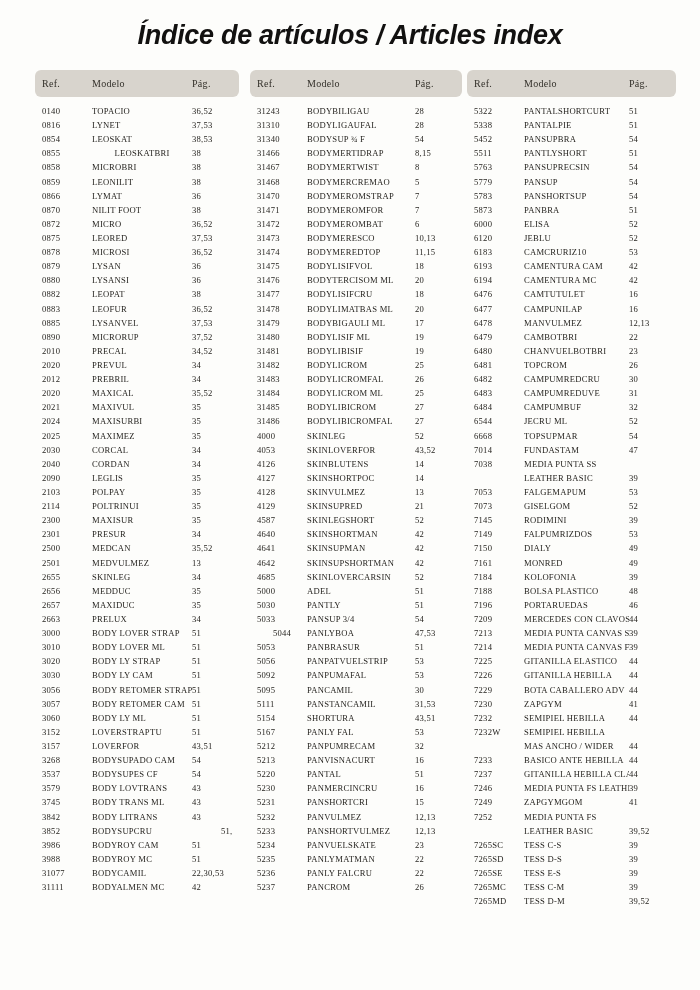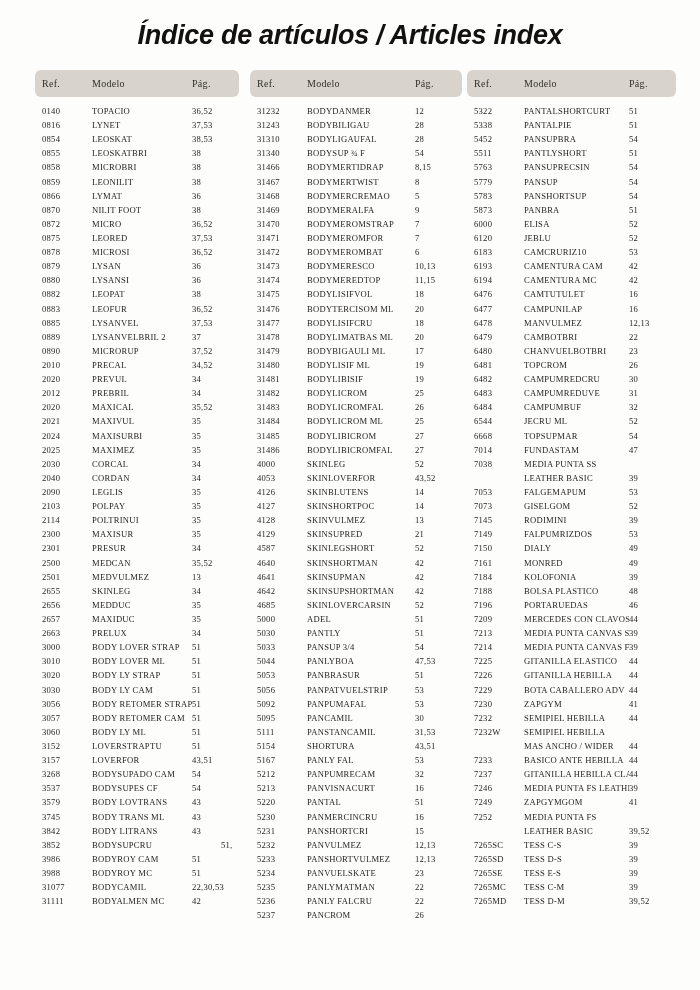"31232" div.row { html: <div> <span>31232</span> <span>BODYDANMER</span> <span>12</span> </div> -> none }
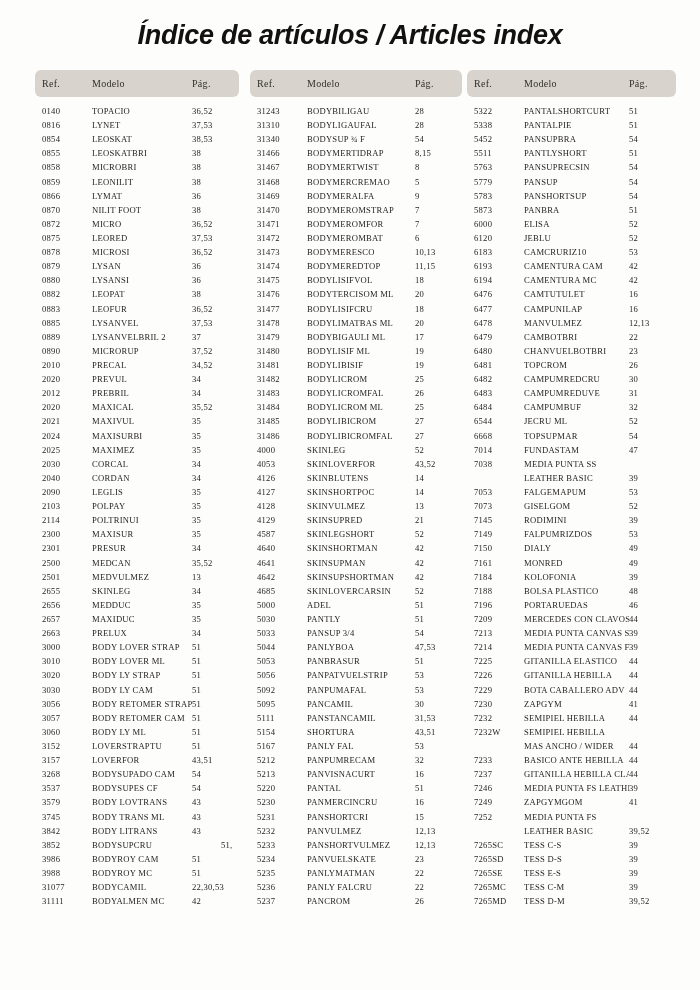"LEOSKATBRI" span.cell { text-align: none -> center }
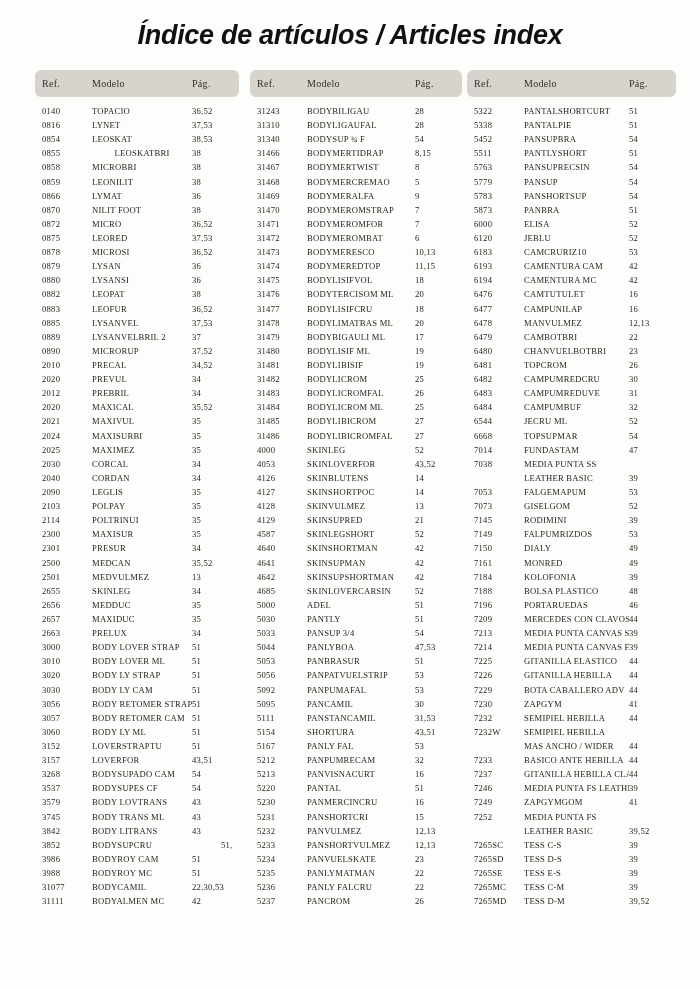"31469" div.row { html: <div> <span>31469</span> <span>BODYMERALFA</span> <span>9</span> </div> -> none }
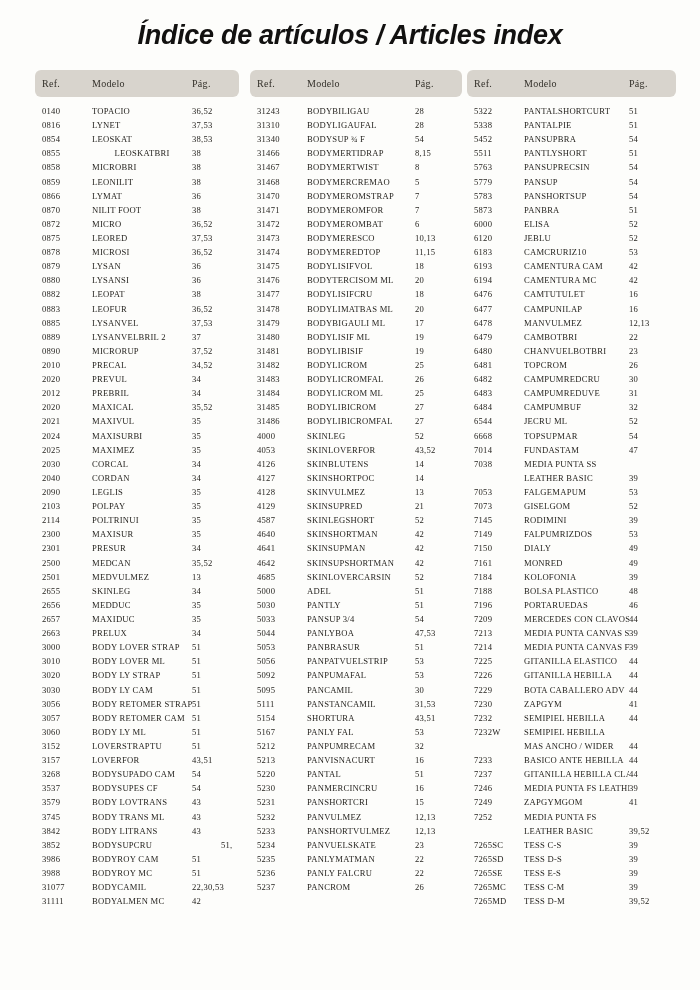"0889" div.row { html: <div> <span>0889</span> <span>LYSANVELBRIL 2</span> <span>37</span> </div> -> none }
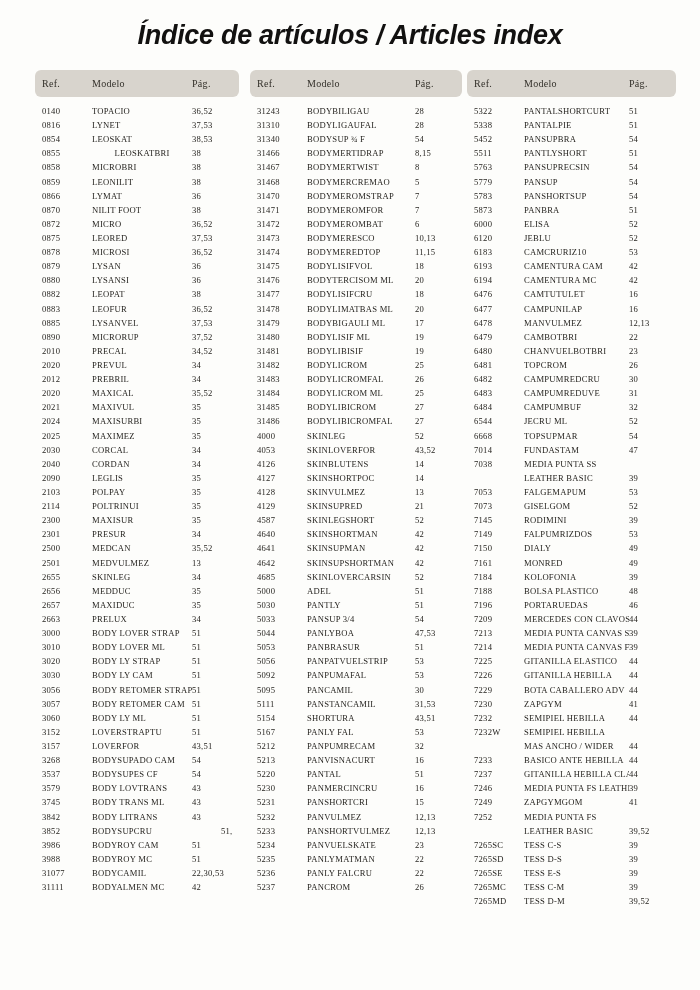"5044" span.cell { text-align: none -> center }
